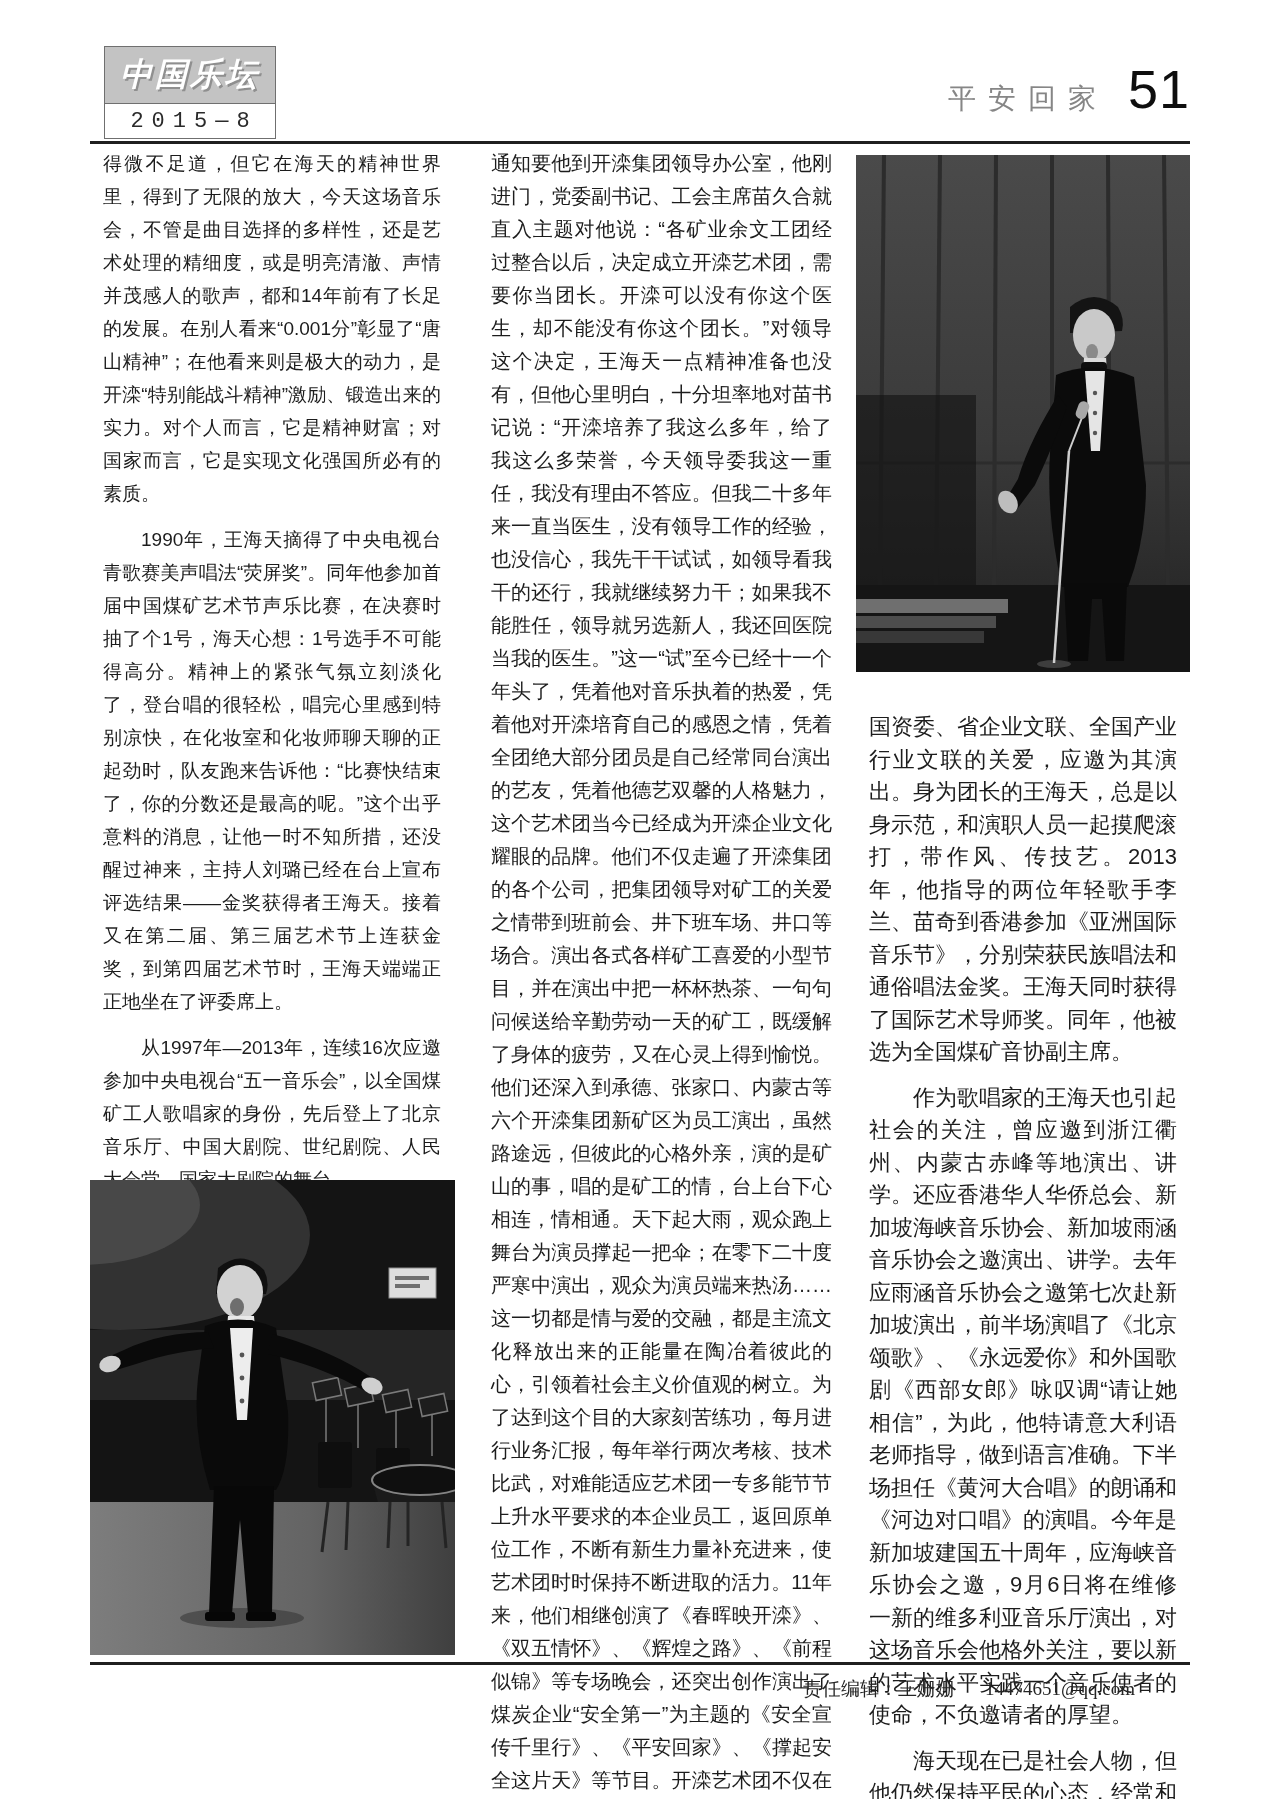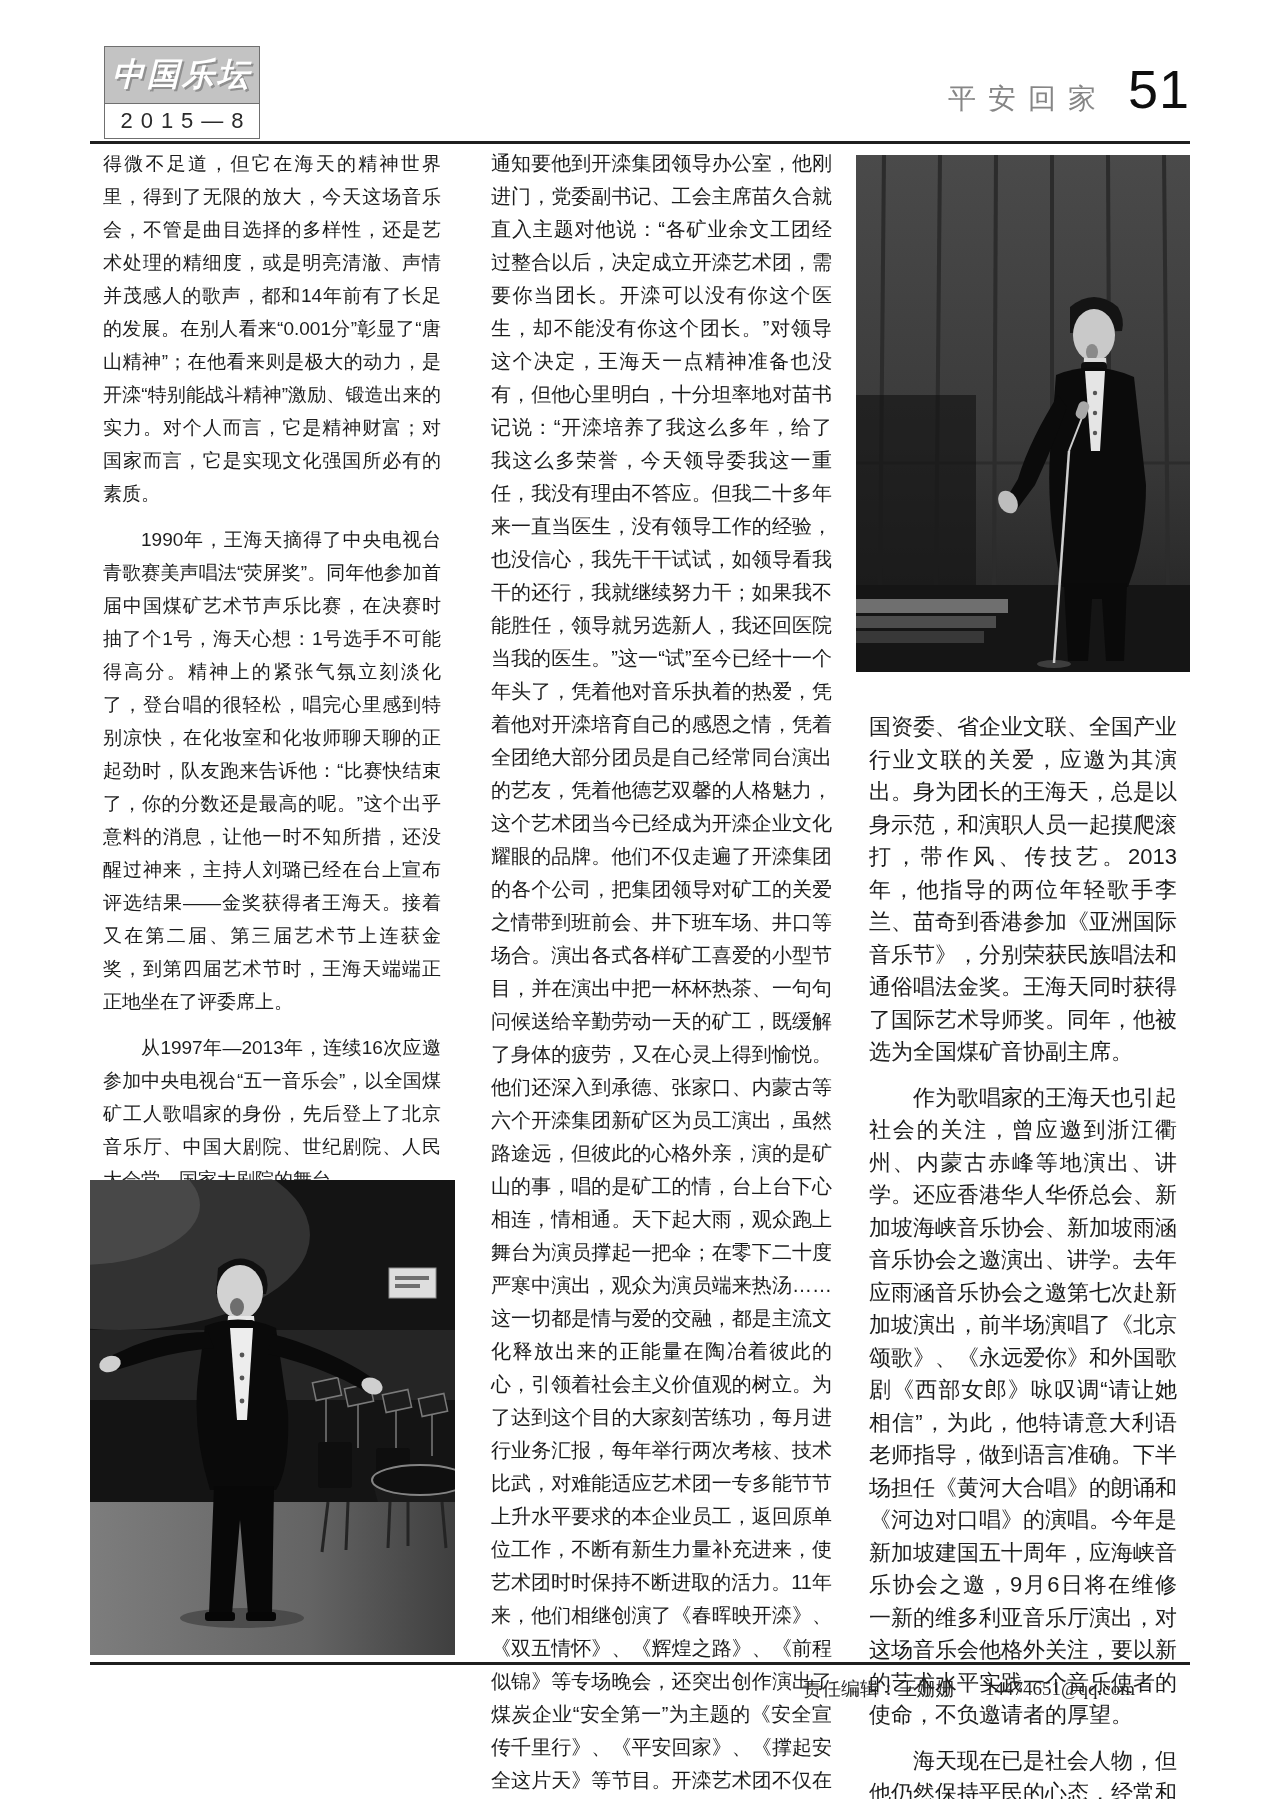"中国乐坛" .logo-block { width: 156px -> 172px }
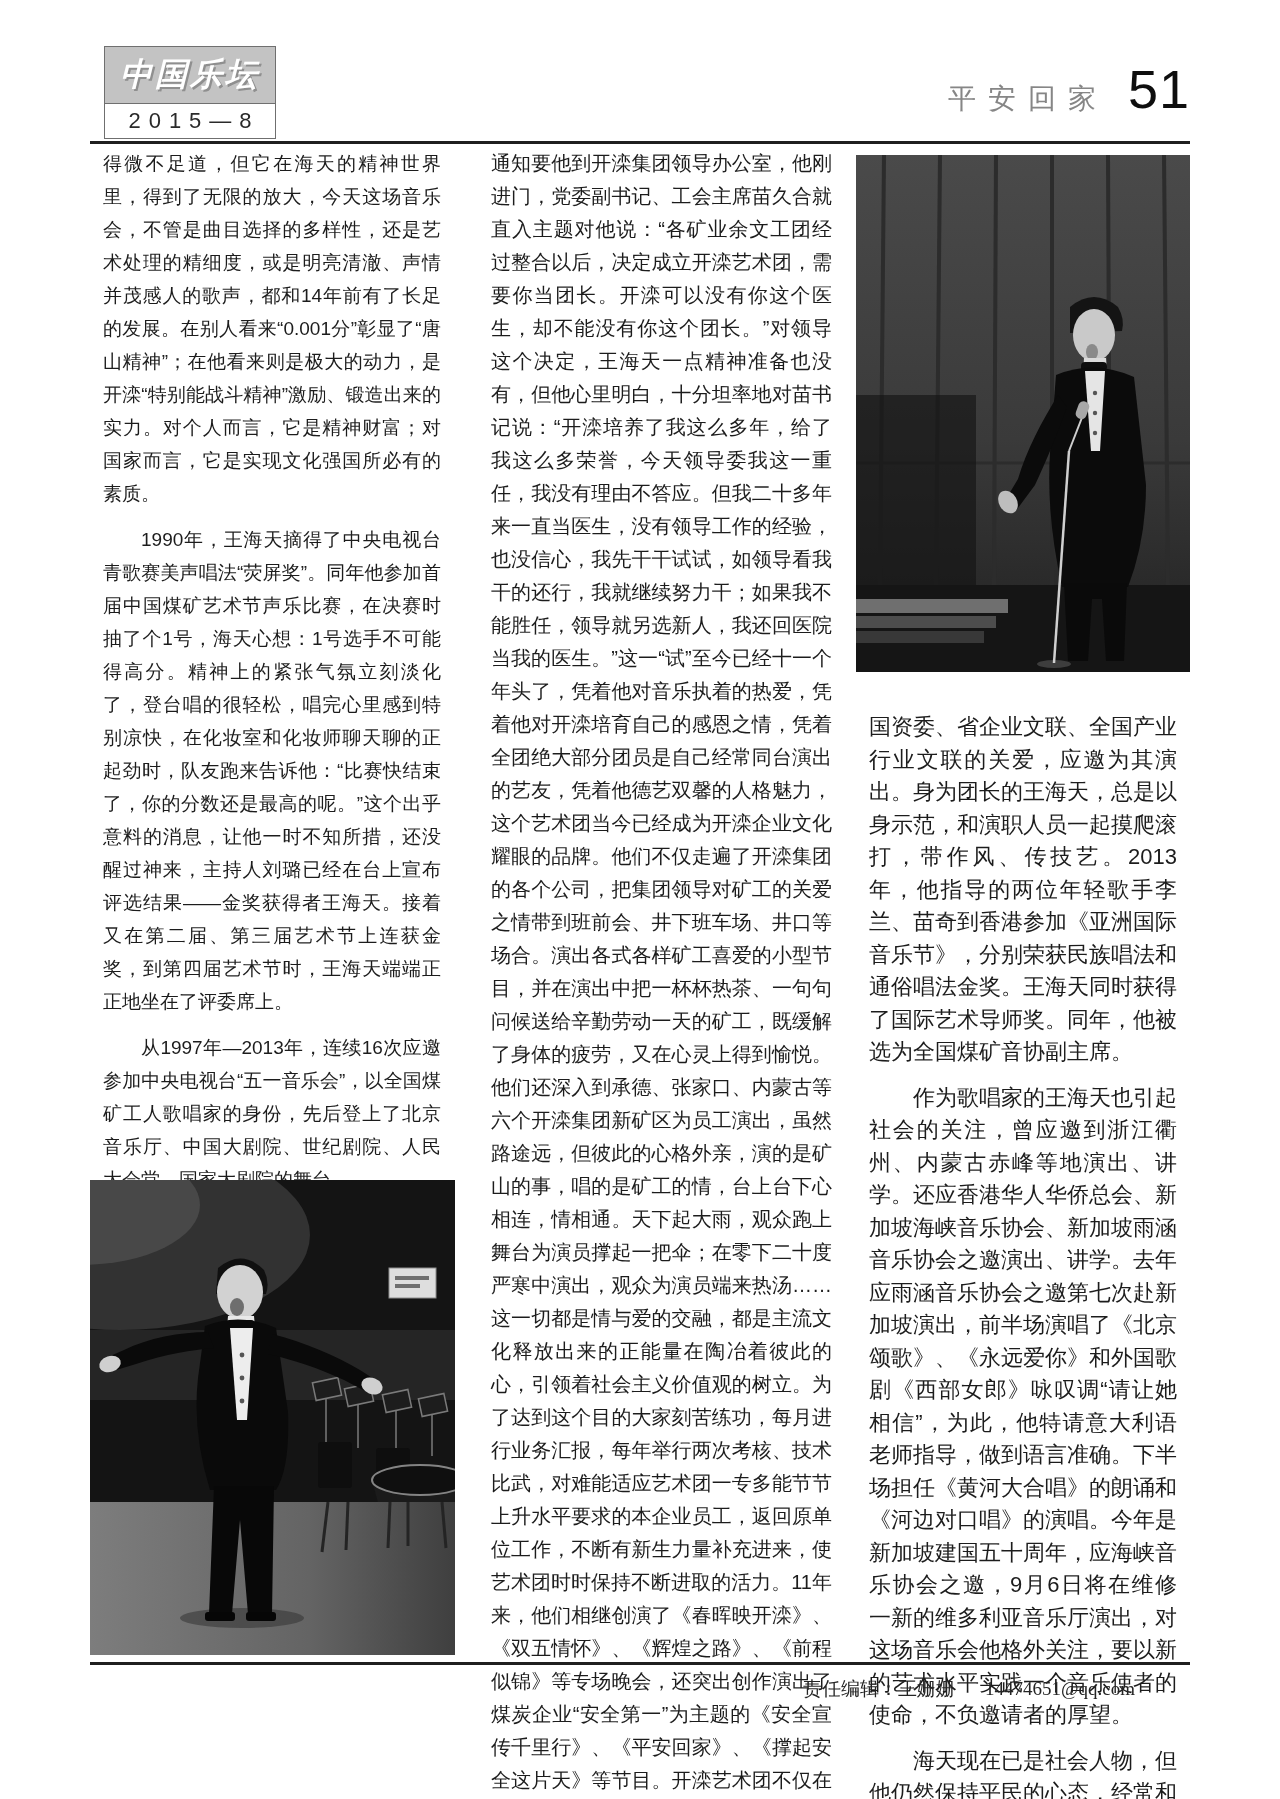"2015—8" .logo-issue { font-family: Liberation Sans, sans-serif -> Liberation Mono, monospace }
